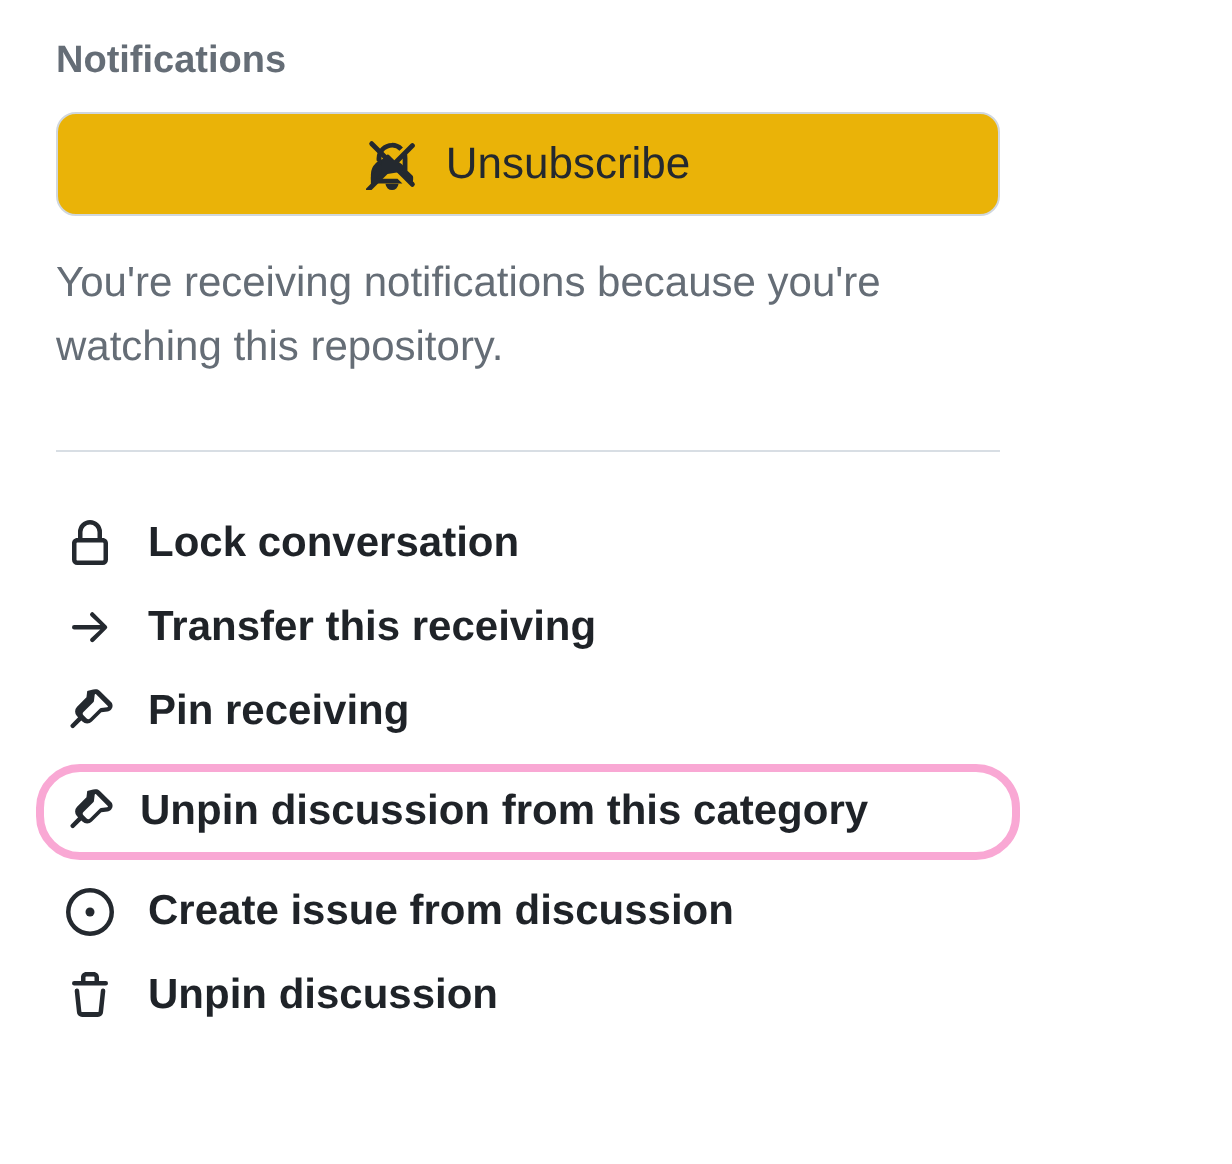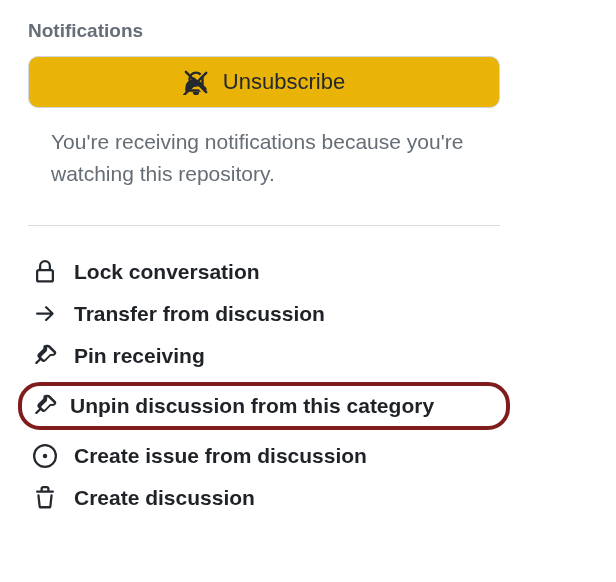"You're receiving notifications because" .helper { margin-left: 23px -> none }
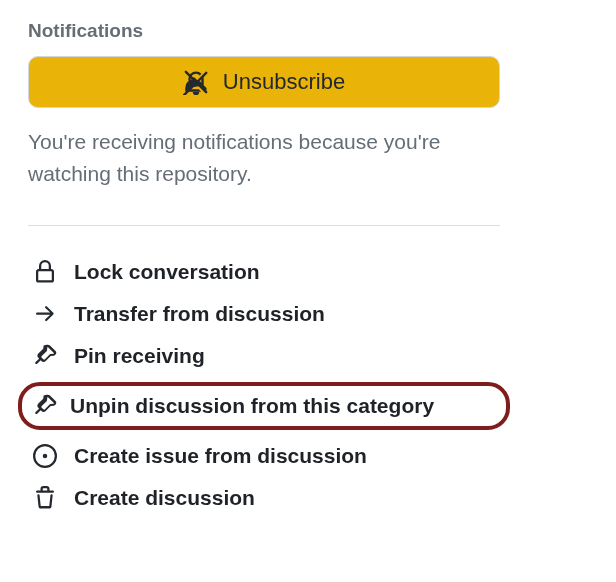"Transfer from discussion" span { text: from discussion -> this receiving }
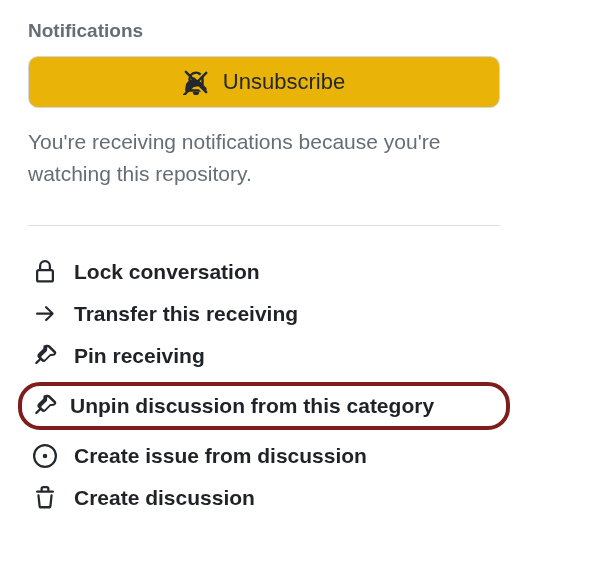"Unpin discussion from this category" .highlight { border: 4px solid #7f1d1d -> 4px solid #f9a8d4 }
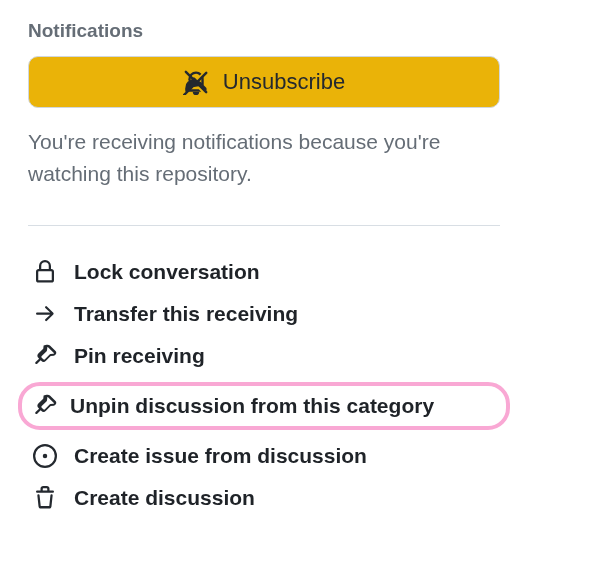"Create discussion" span { text: Create -> Unpin }
